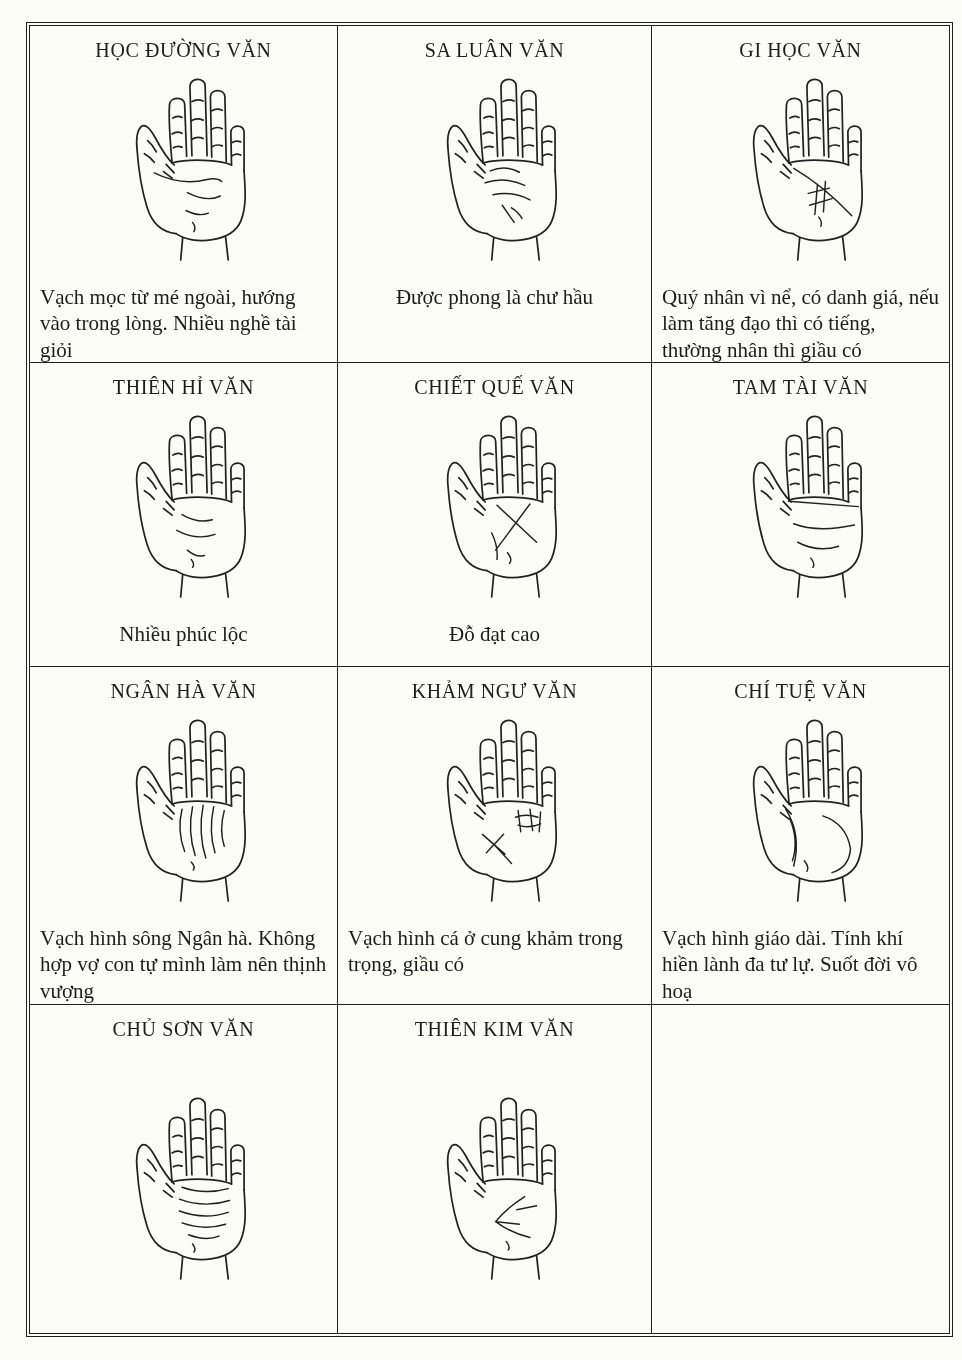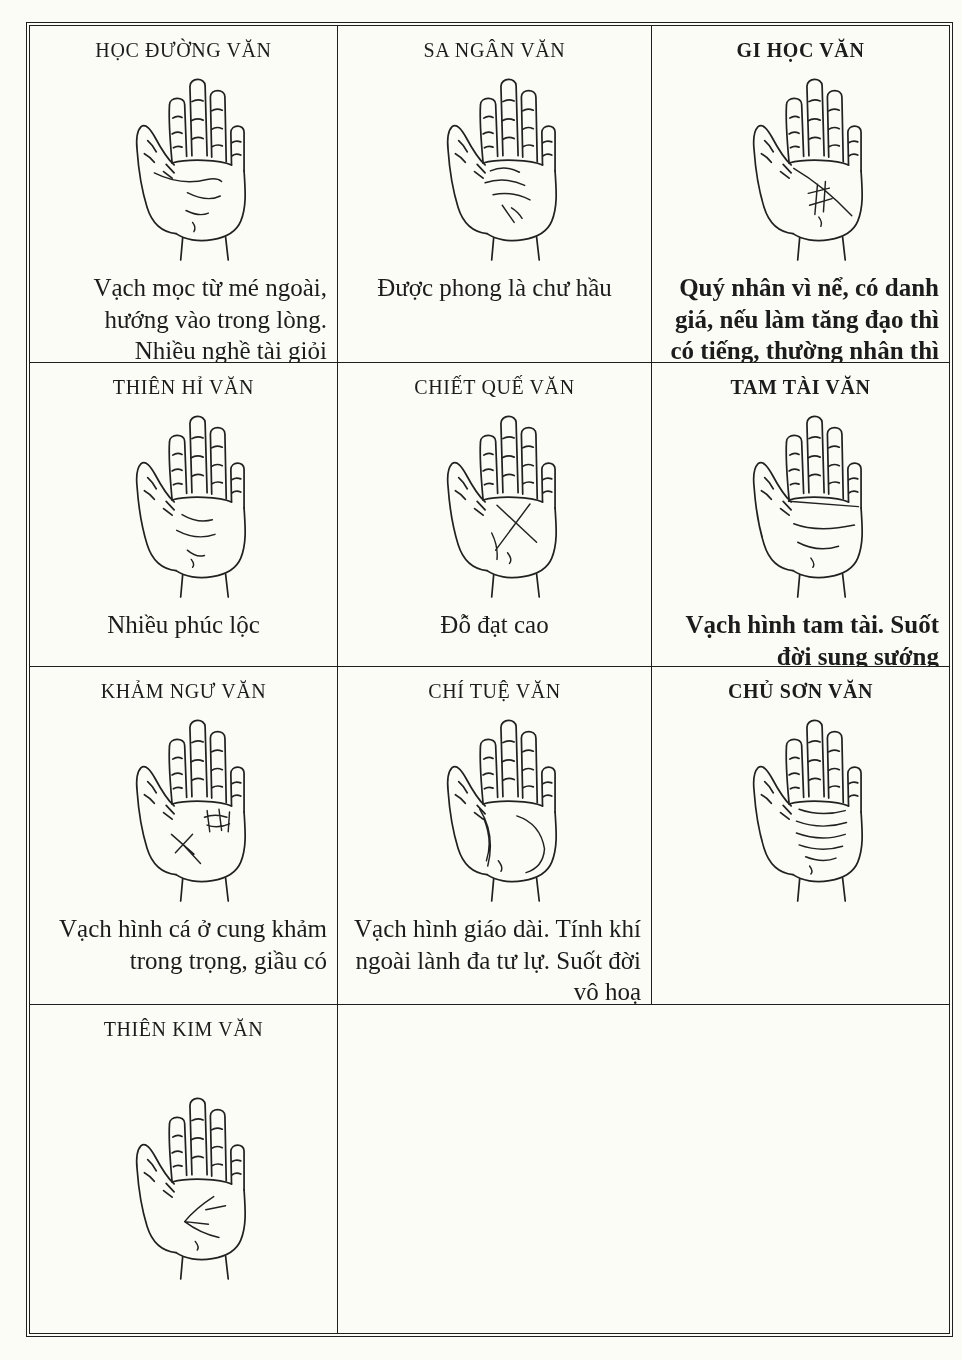"SA NGÂN VĂN" div.cell-title { text: NGÂN -> LUÂN }
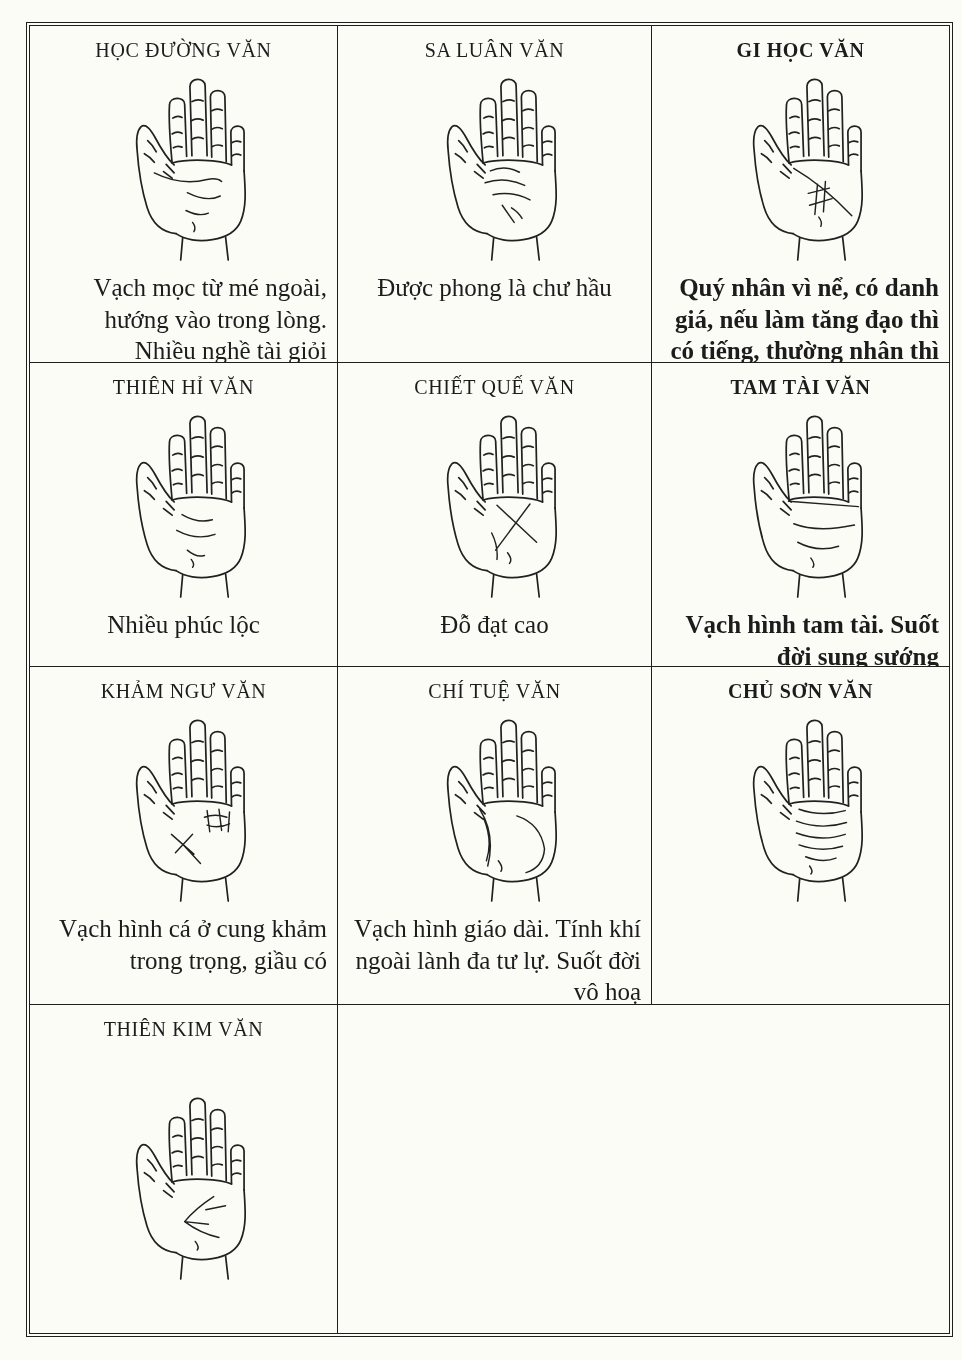"GI HỌC VĂN" .cell:nth-child(3n) { font-weight: bold -> none }
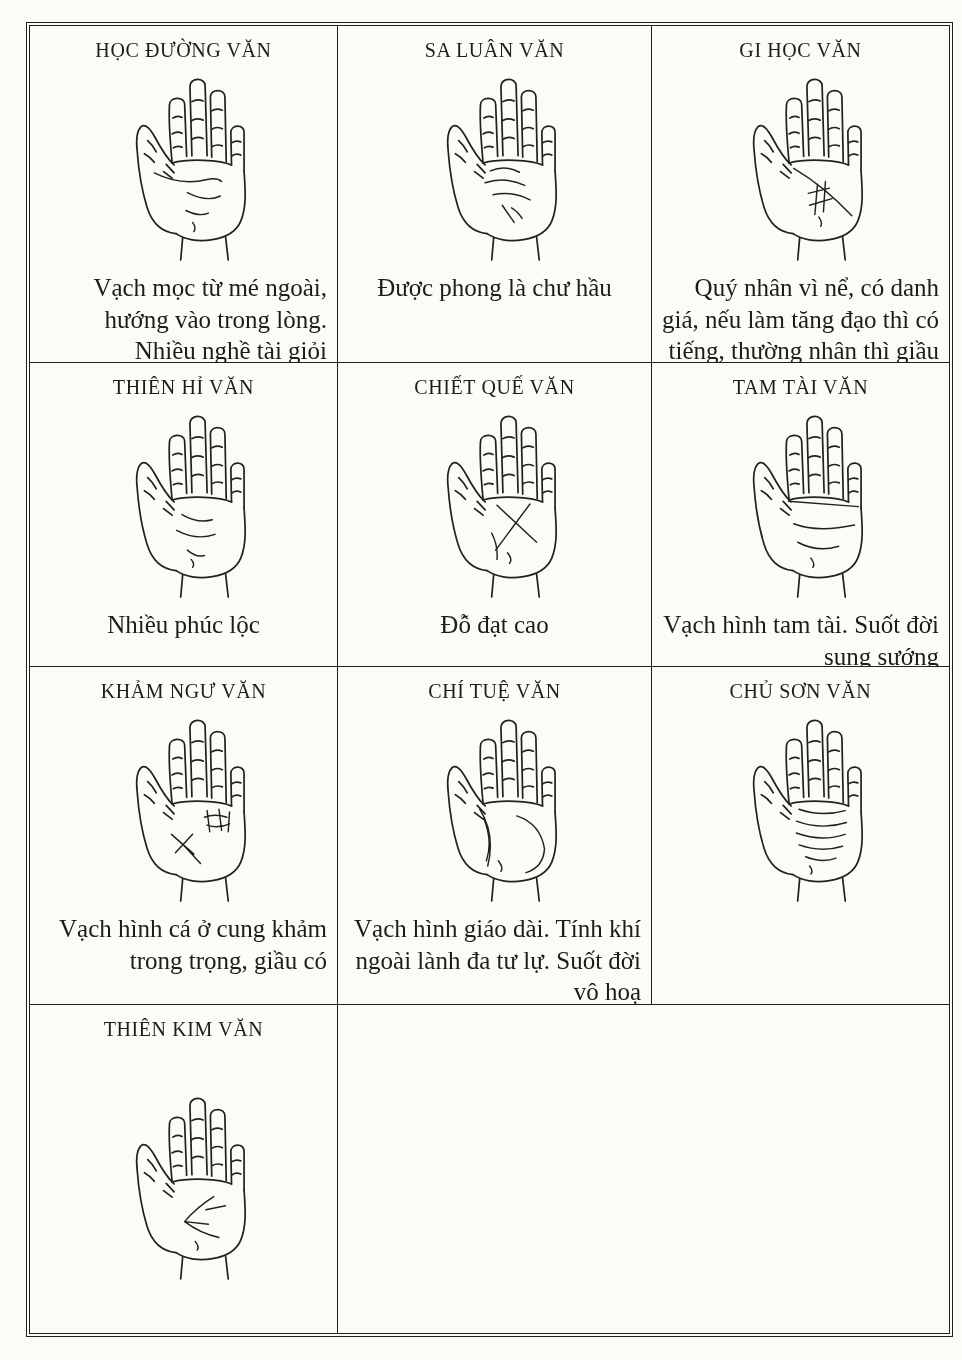"Vạch mọc từ mé ngoài," .cell-desc { font-size: 25px -> 21px; margin-top: 10px -> 22px; text-align: right -> left }
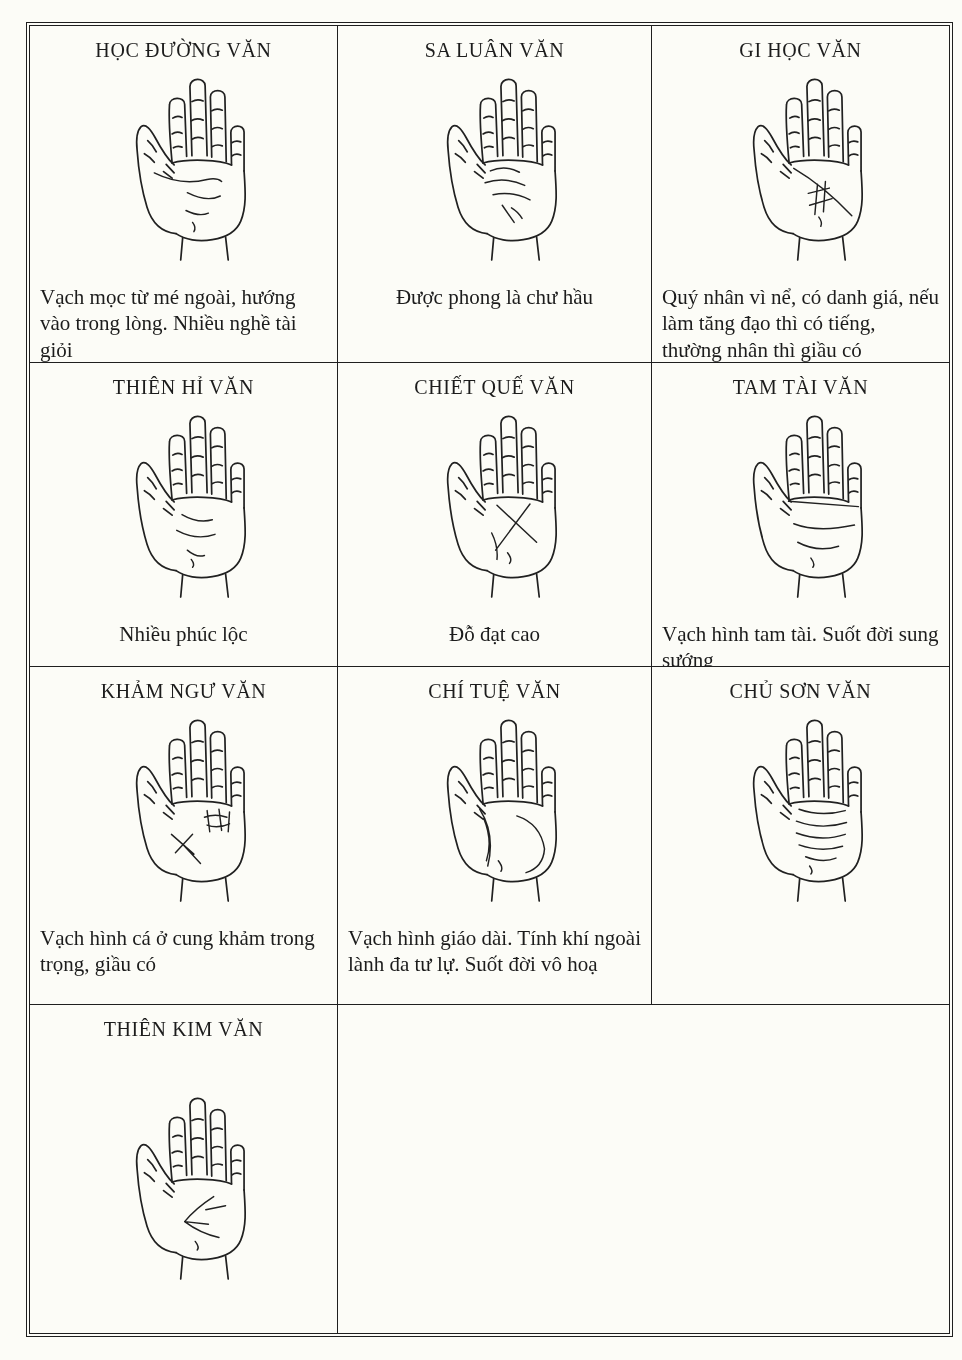"Vạch hình tam tài. Suốt" div.cell-desc { html: <div>Vạch hình tam tài. Suốt đời sung sướng</div> -> none }
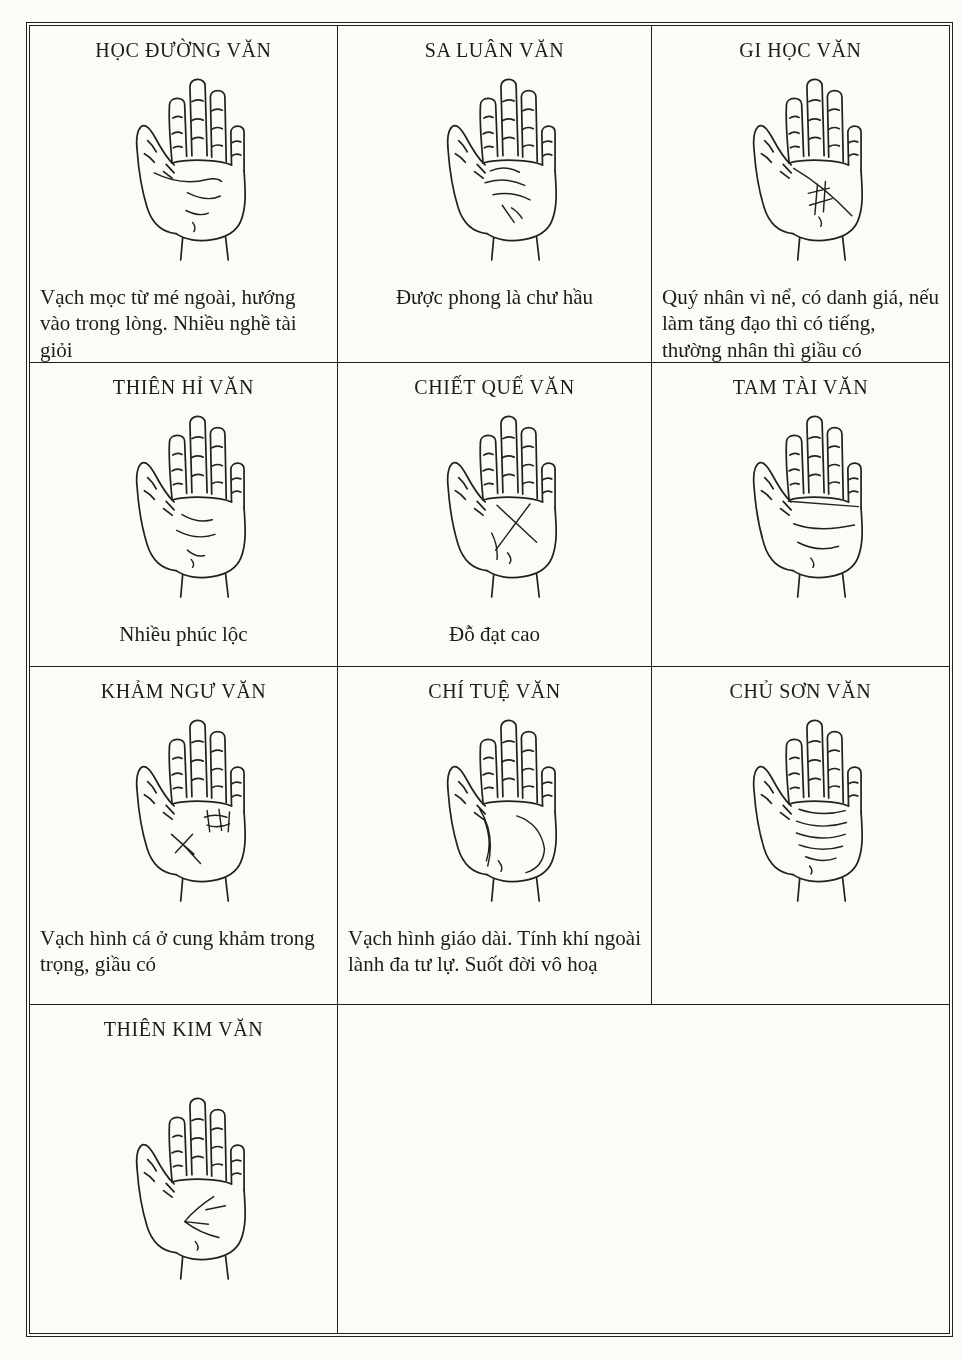"NGÂN HÀ VĂN" div.cell { html: none -> <div> <div>NGÂN HÀ VĂN</div> <div> <svg> <use></use> <path></path> </svg> </div> <div>Vạch hình sông Ngân hà. Không hợp vợ con tự mình làm nên thịnh vượng</div> </div> }
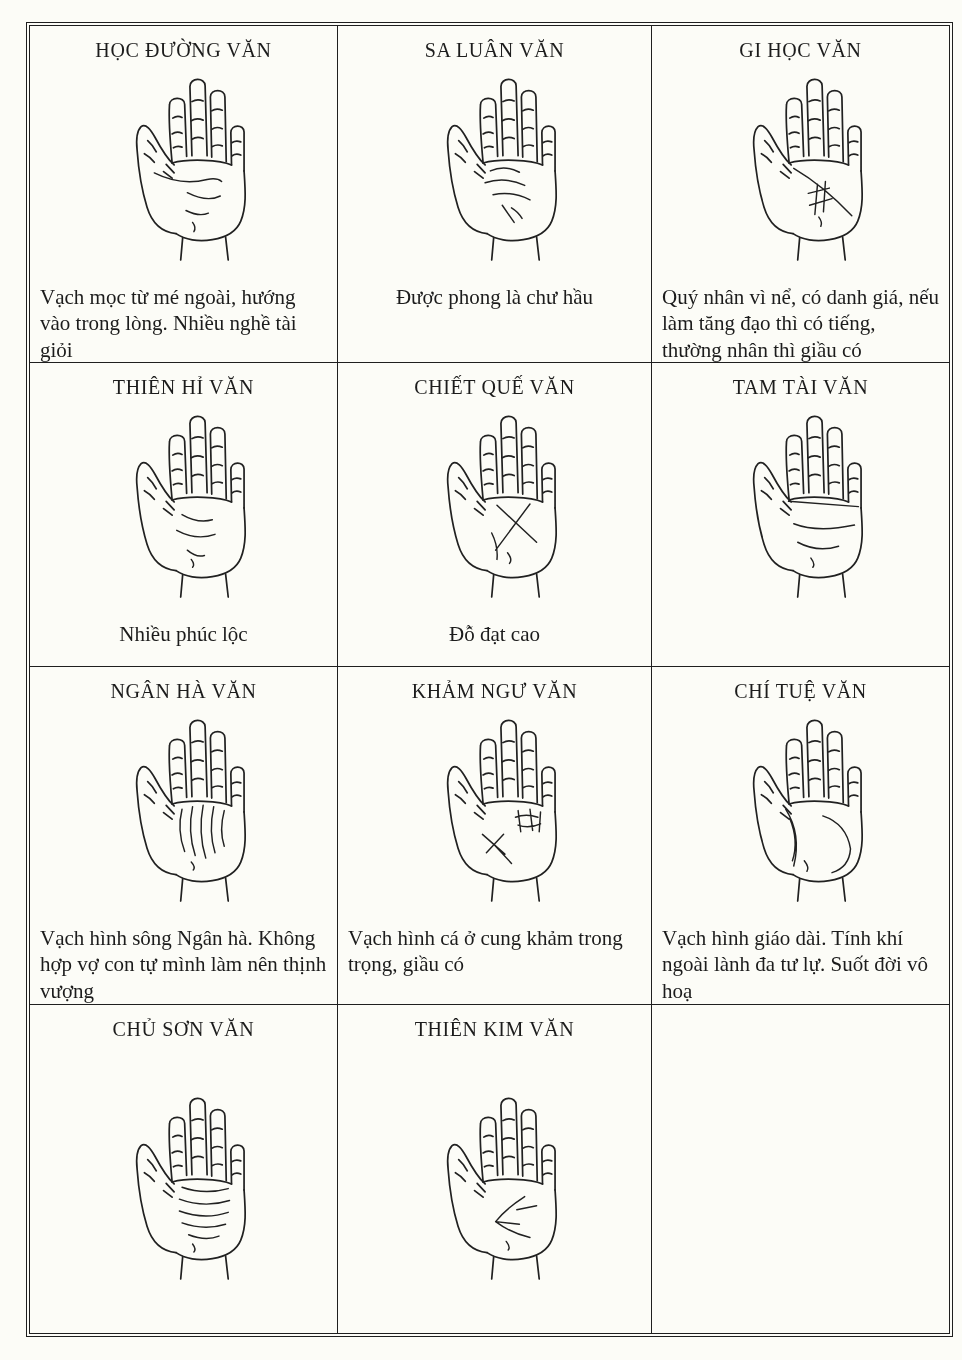"Vạch hình giáo dài. Tính" div.cell-desc { text: ngoài -> hiền }
